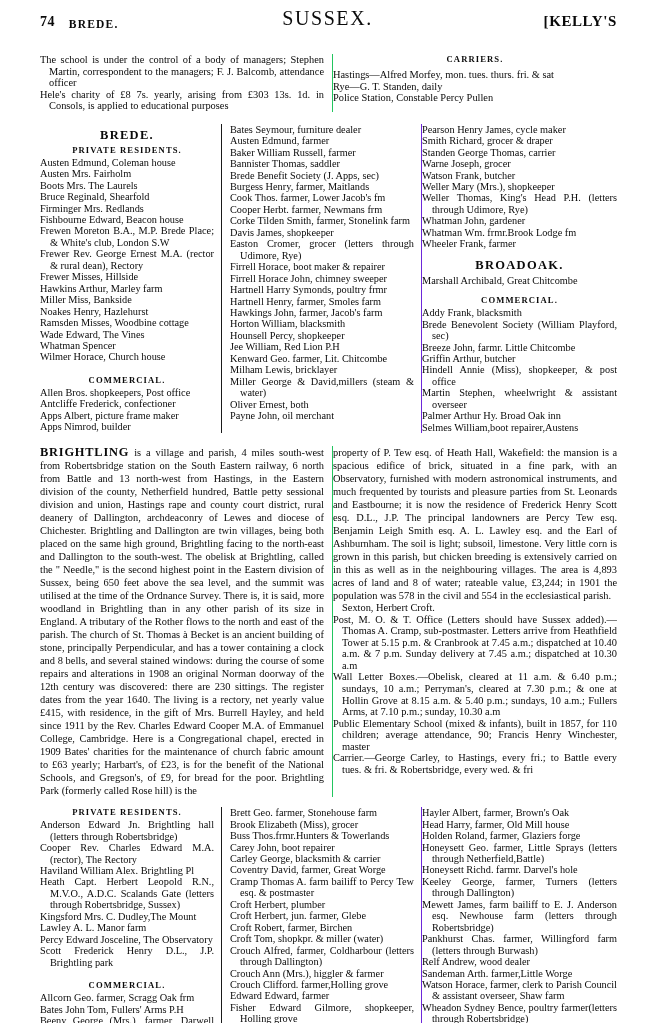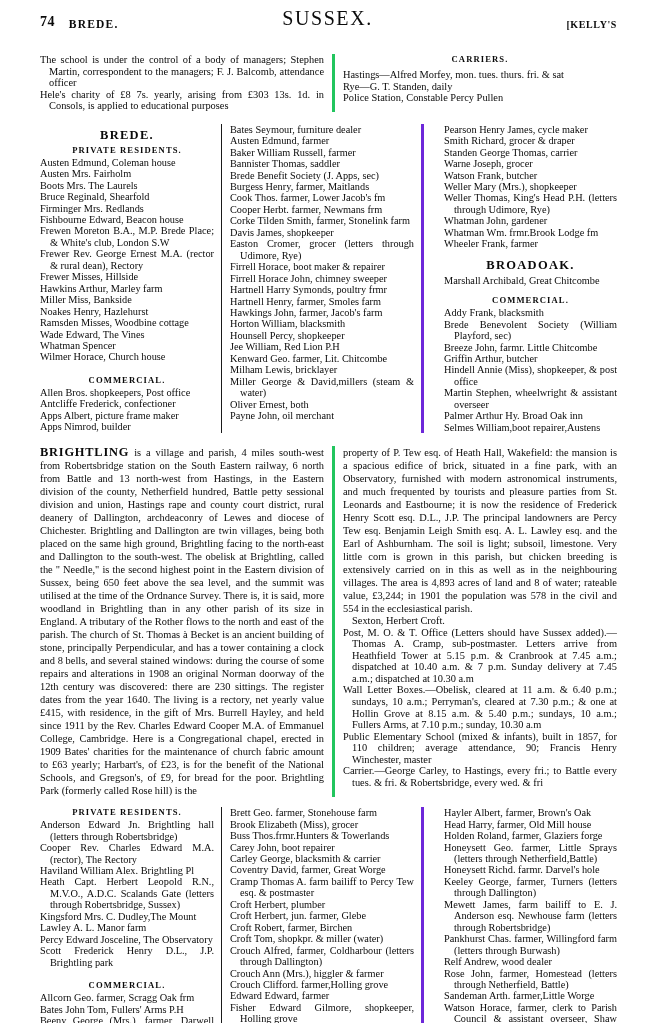"[KELLY'S" .runhead .pub { font-size: 10px -> 15px }
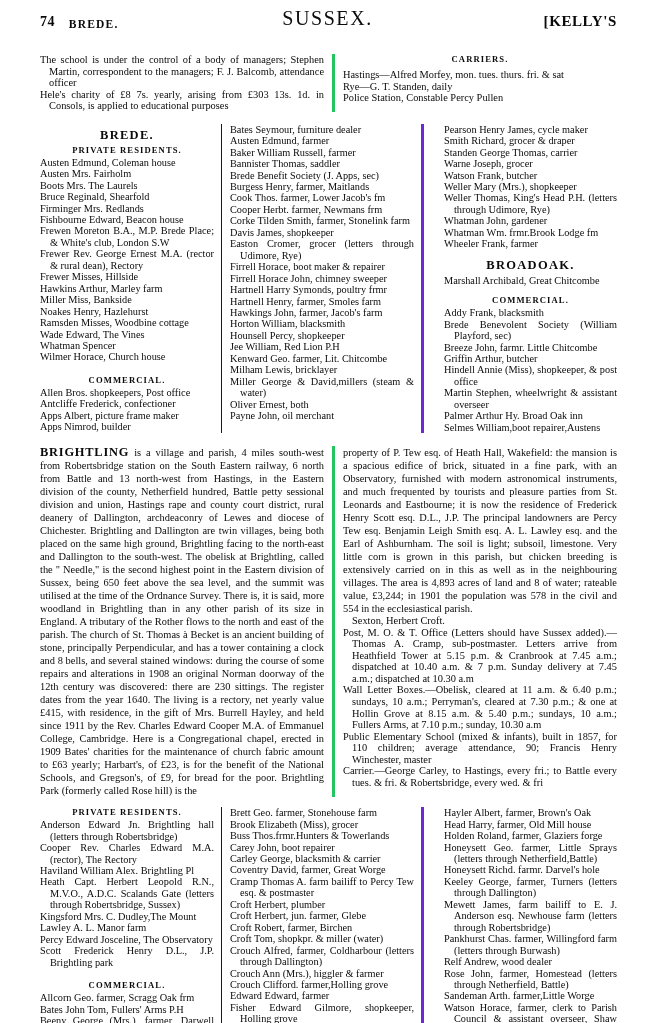"CARRIERS." .acol.a2 { border-left: 3px solid #22c55e -> 1px solid #22c55e; padding-left: 8px -> none }
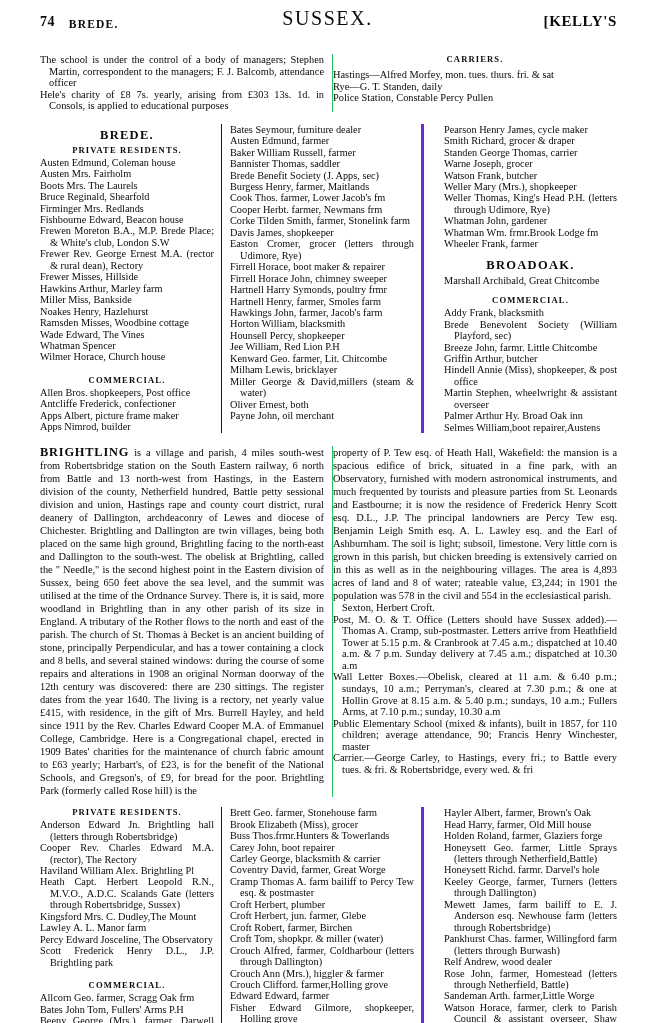"Pearson Henry James, cycle maker" .col.c3 { border-left: 3px solid #6d28d9 -> 1px solid #6d28d9; padding-left: 20px -> 0 }
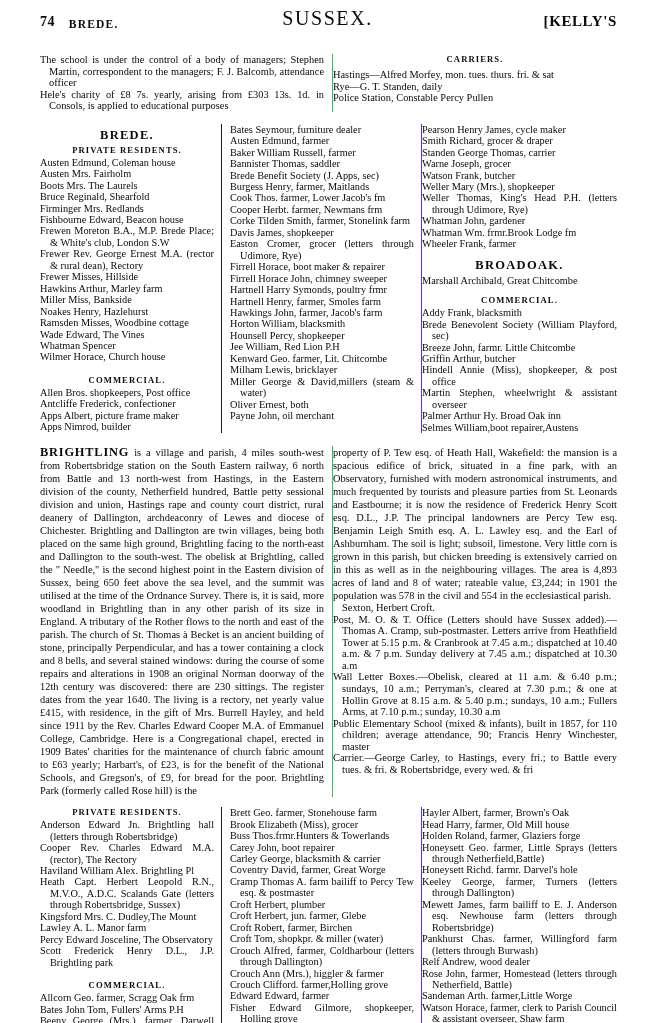"Rose John, farmer, Homestead (letters" div.entry { html: <div>Rose John, farmer, Homestead (letters through Netherfield, Battle)</div> -> none }
